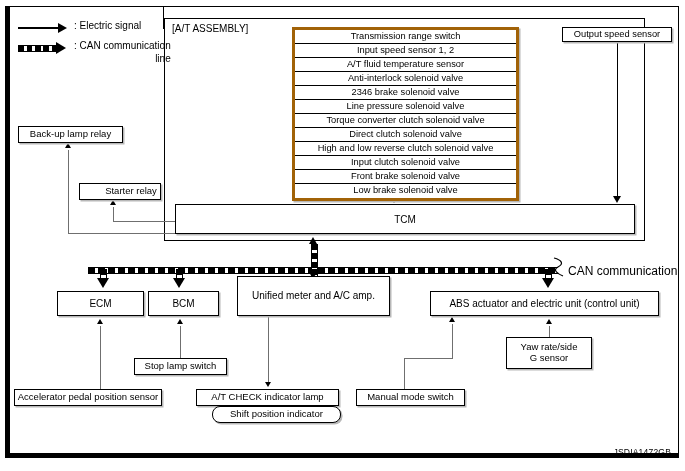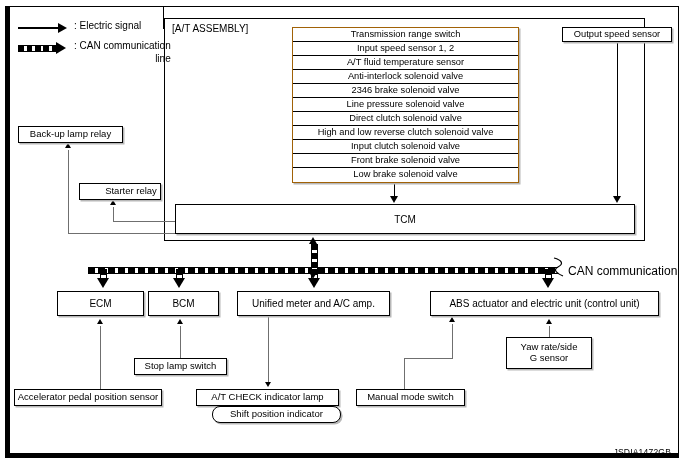"Transmission range switch" .comp-stack { border: 1px solid #a16207 -> 3px solid #a16207 }
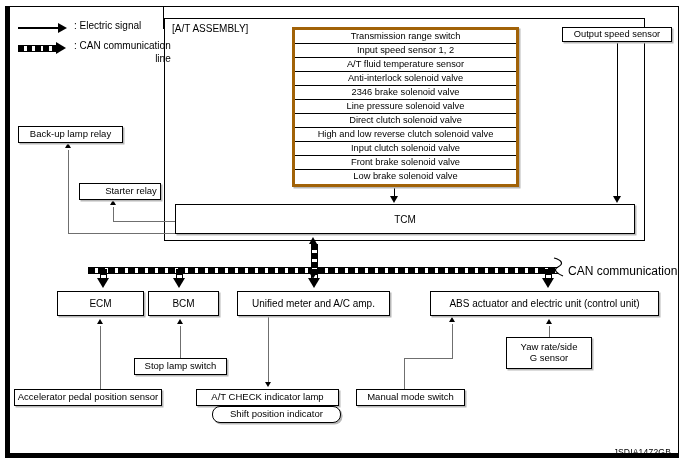"Torque converter clutch solenoid valve" div.comp-row { html: none -> <div>Torque converter clutch solenoid valve</div> }
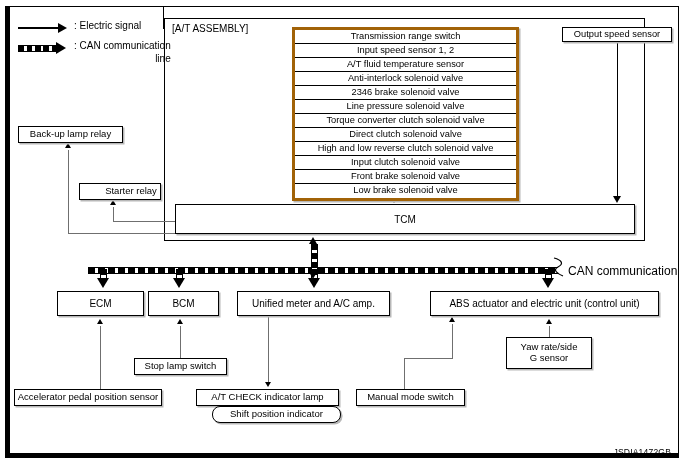"Unified meter and A/C amp." div.box { height: 25px -> 40px; top: 291px -> 276px }
